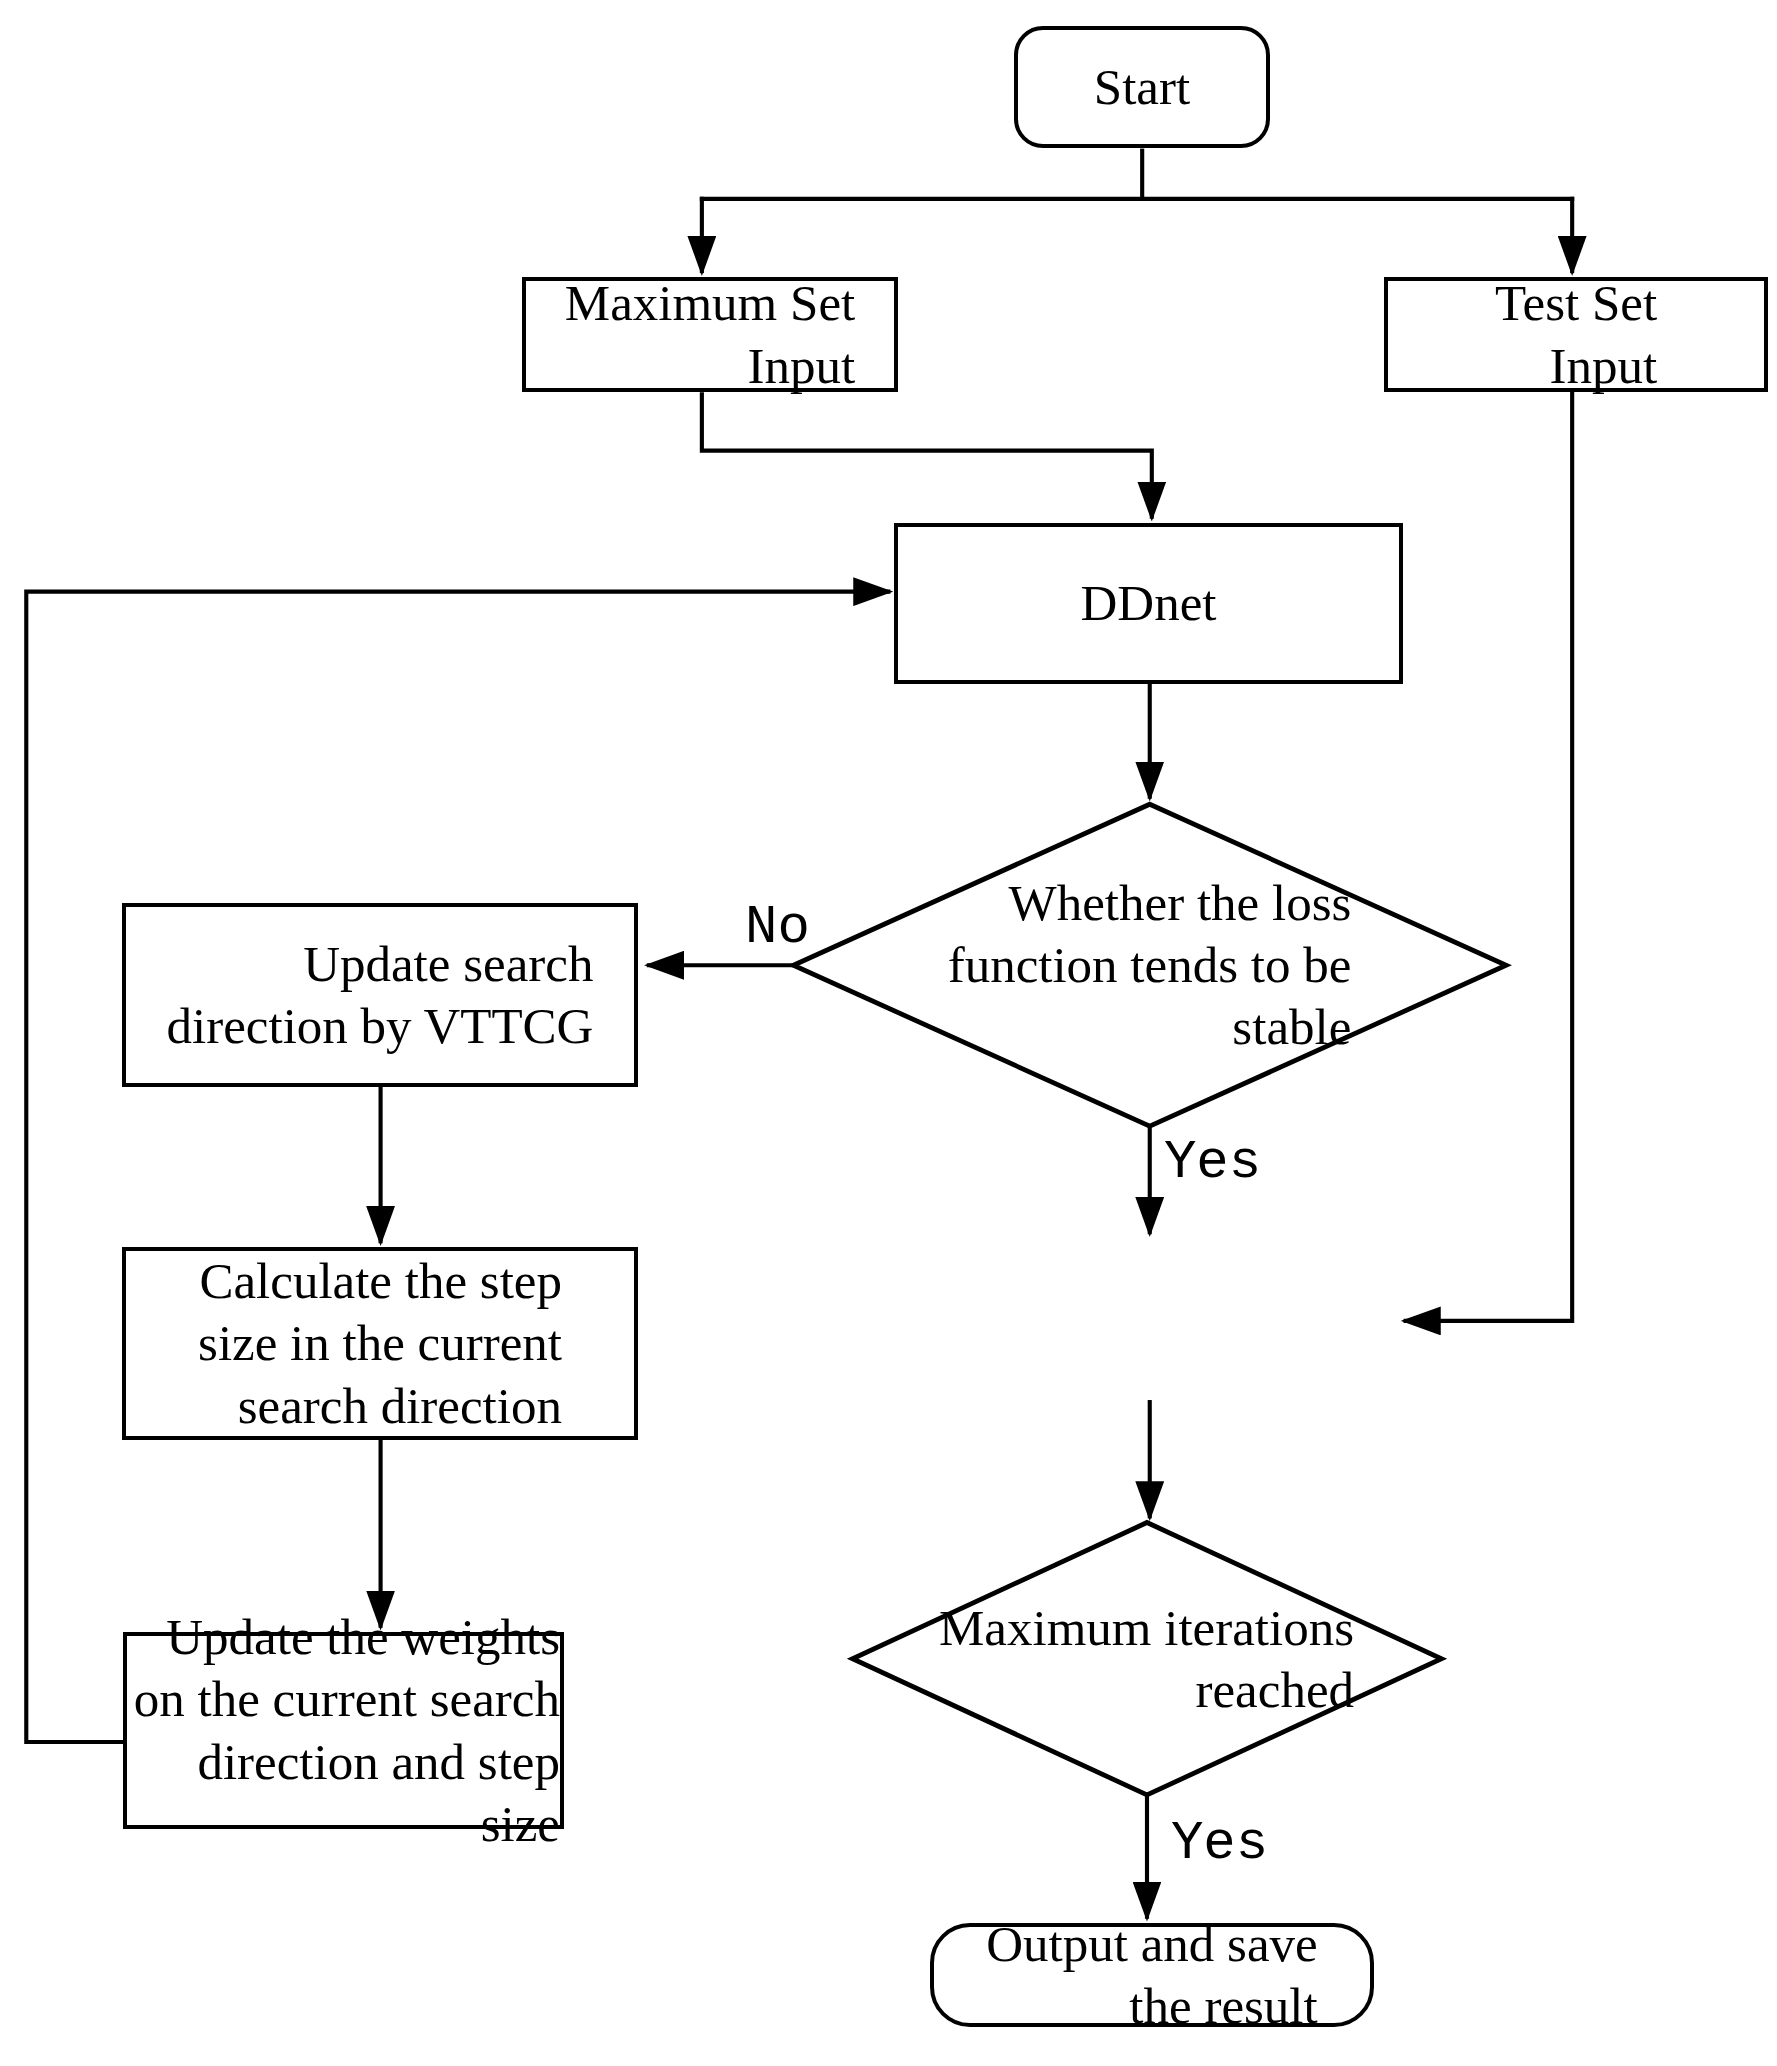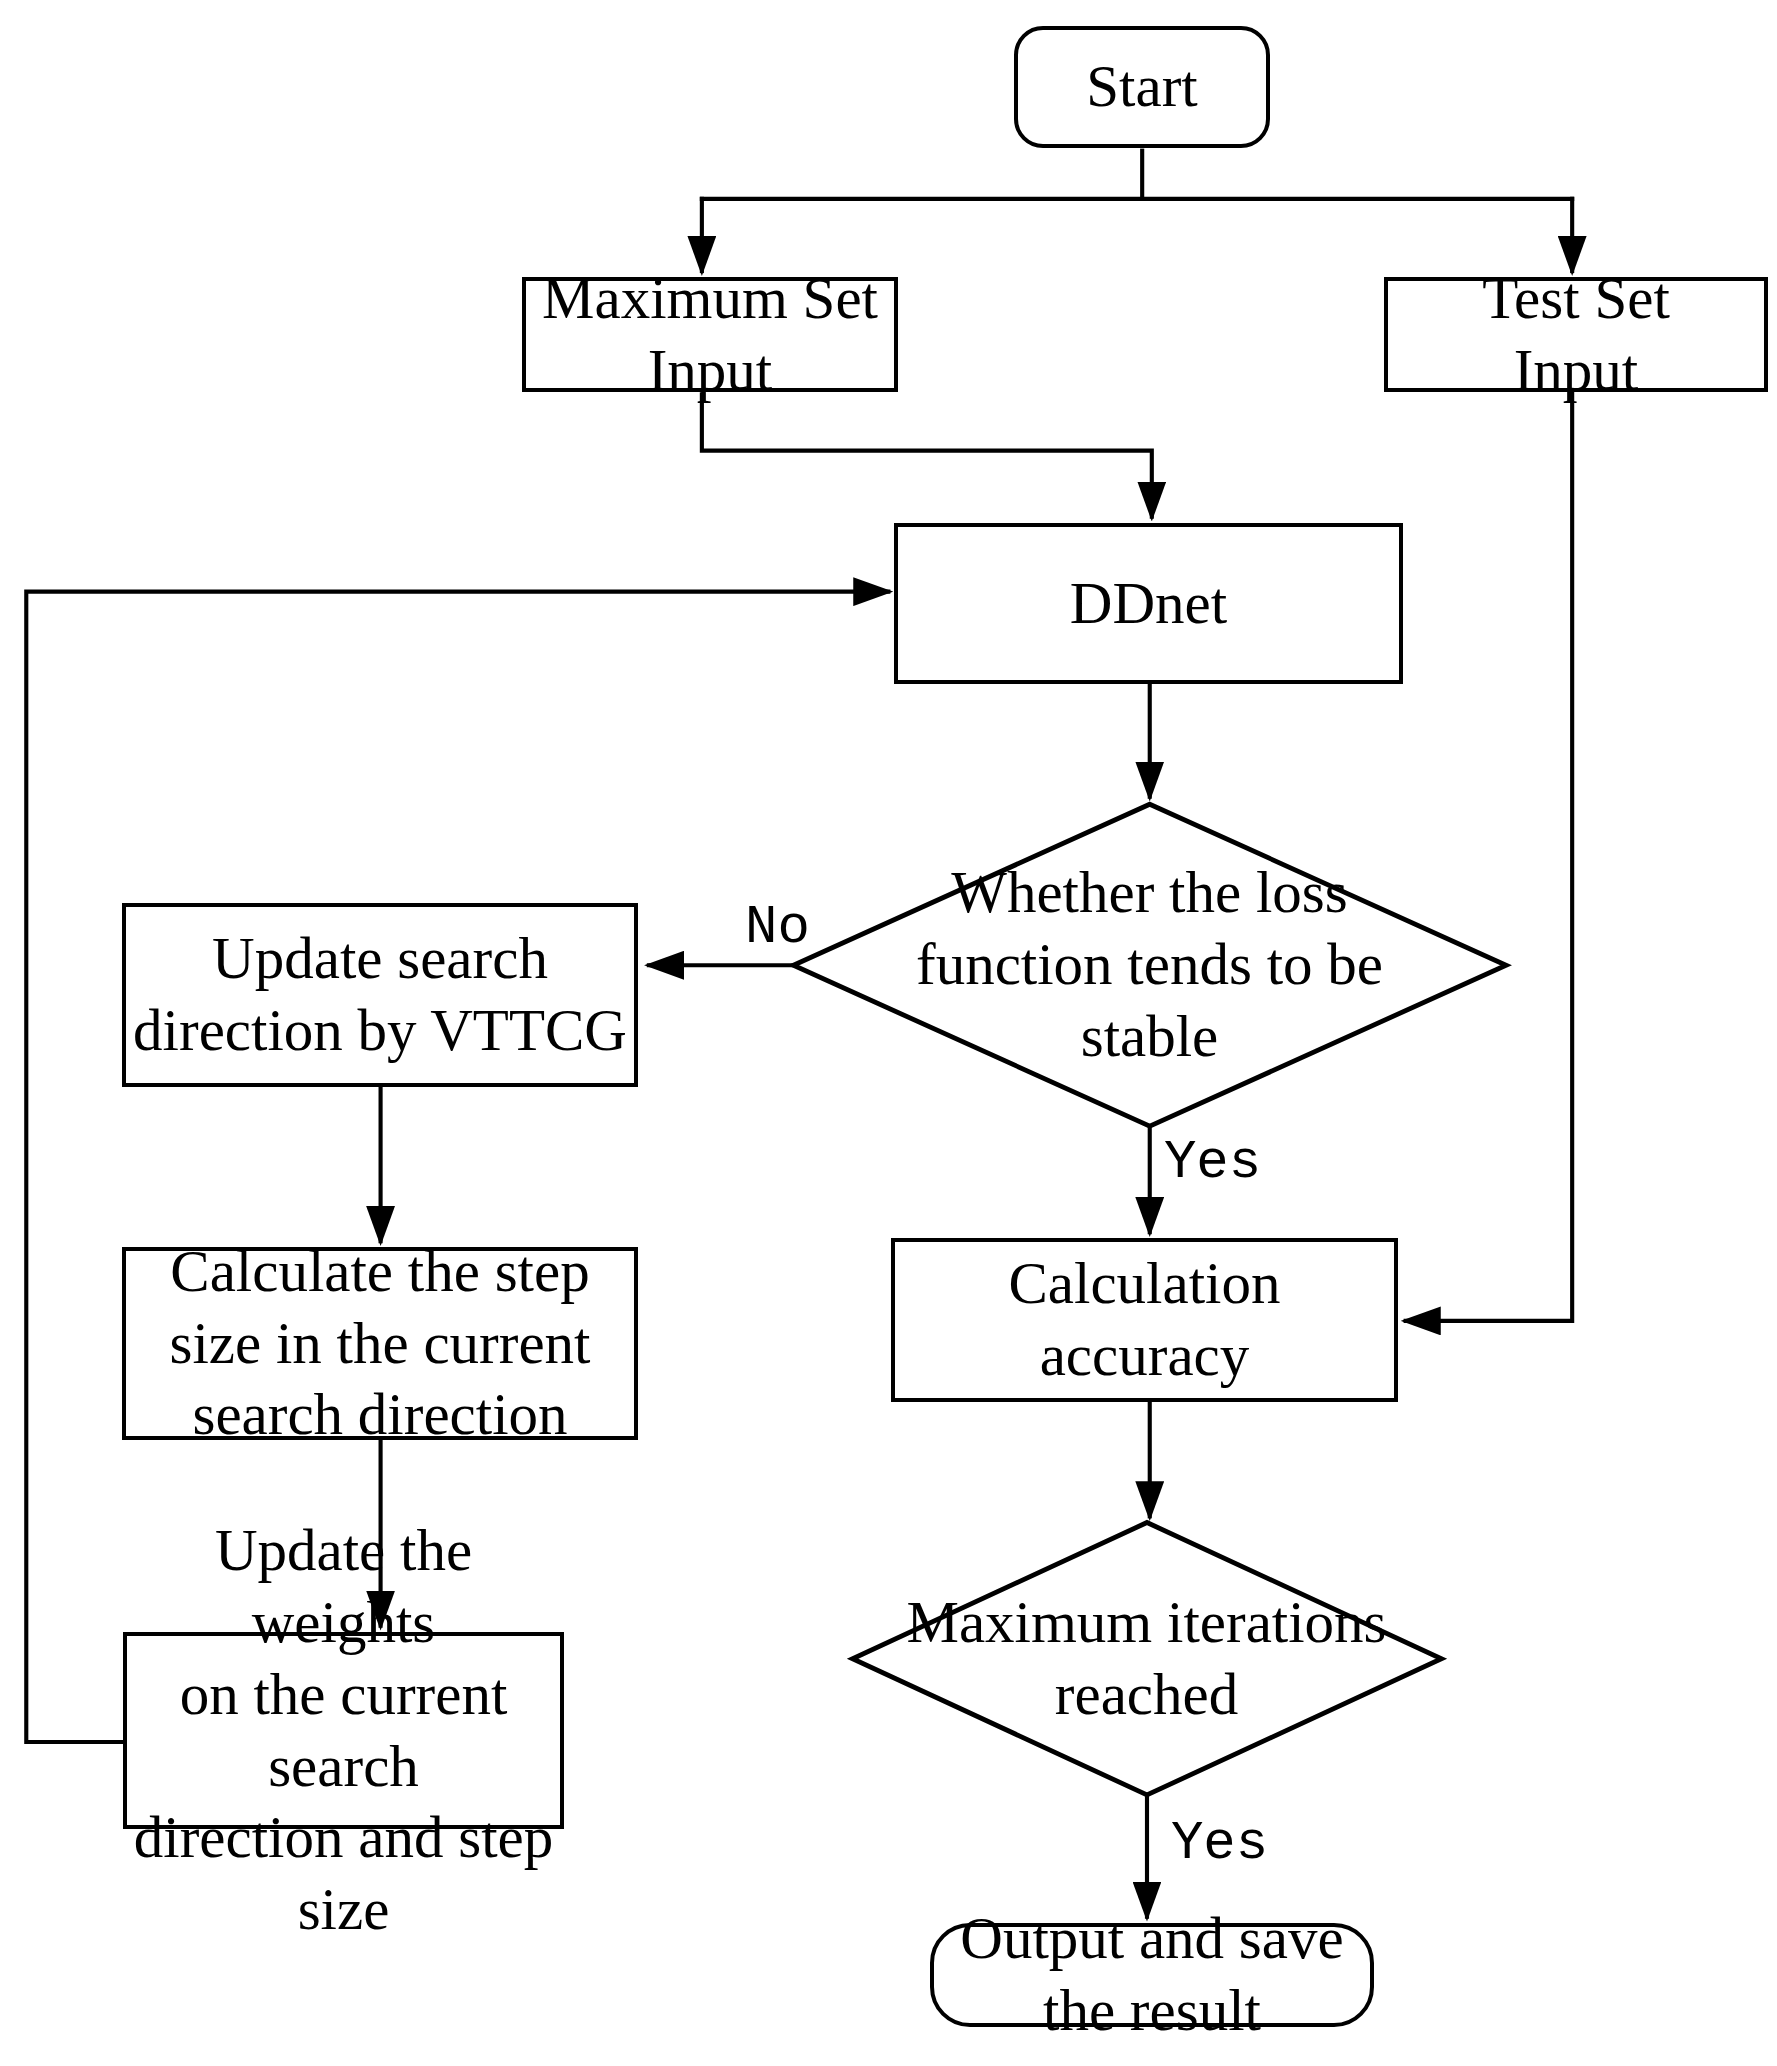"Start" .node-label { font-size: 59px -> 51px; text-align: none -> right }
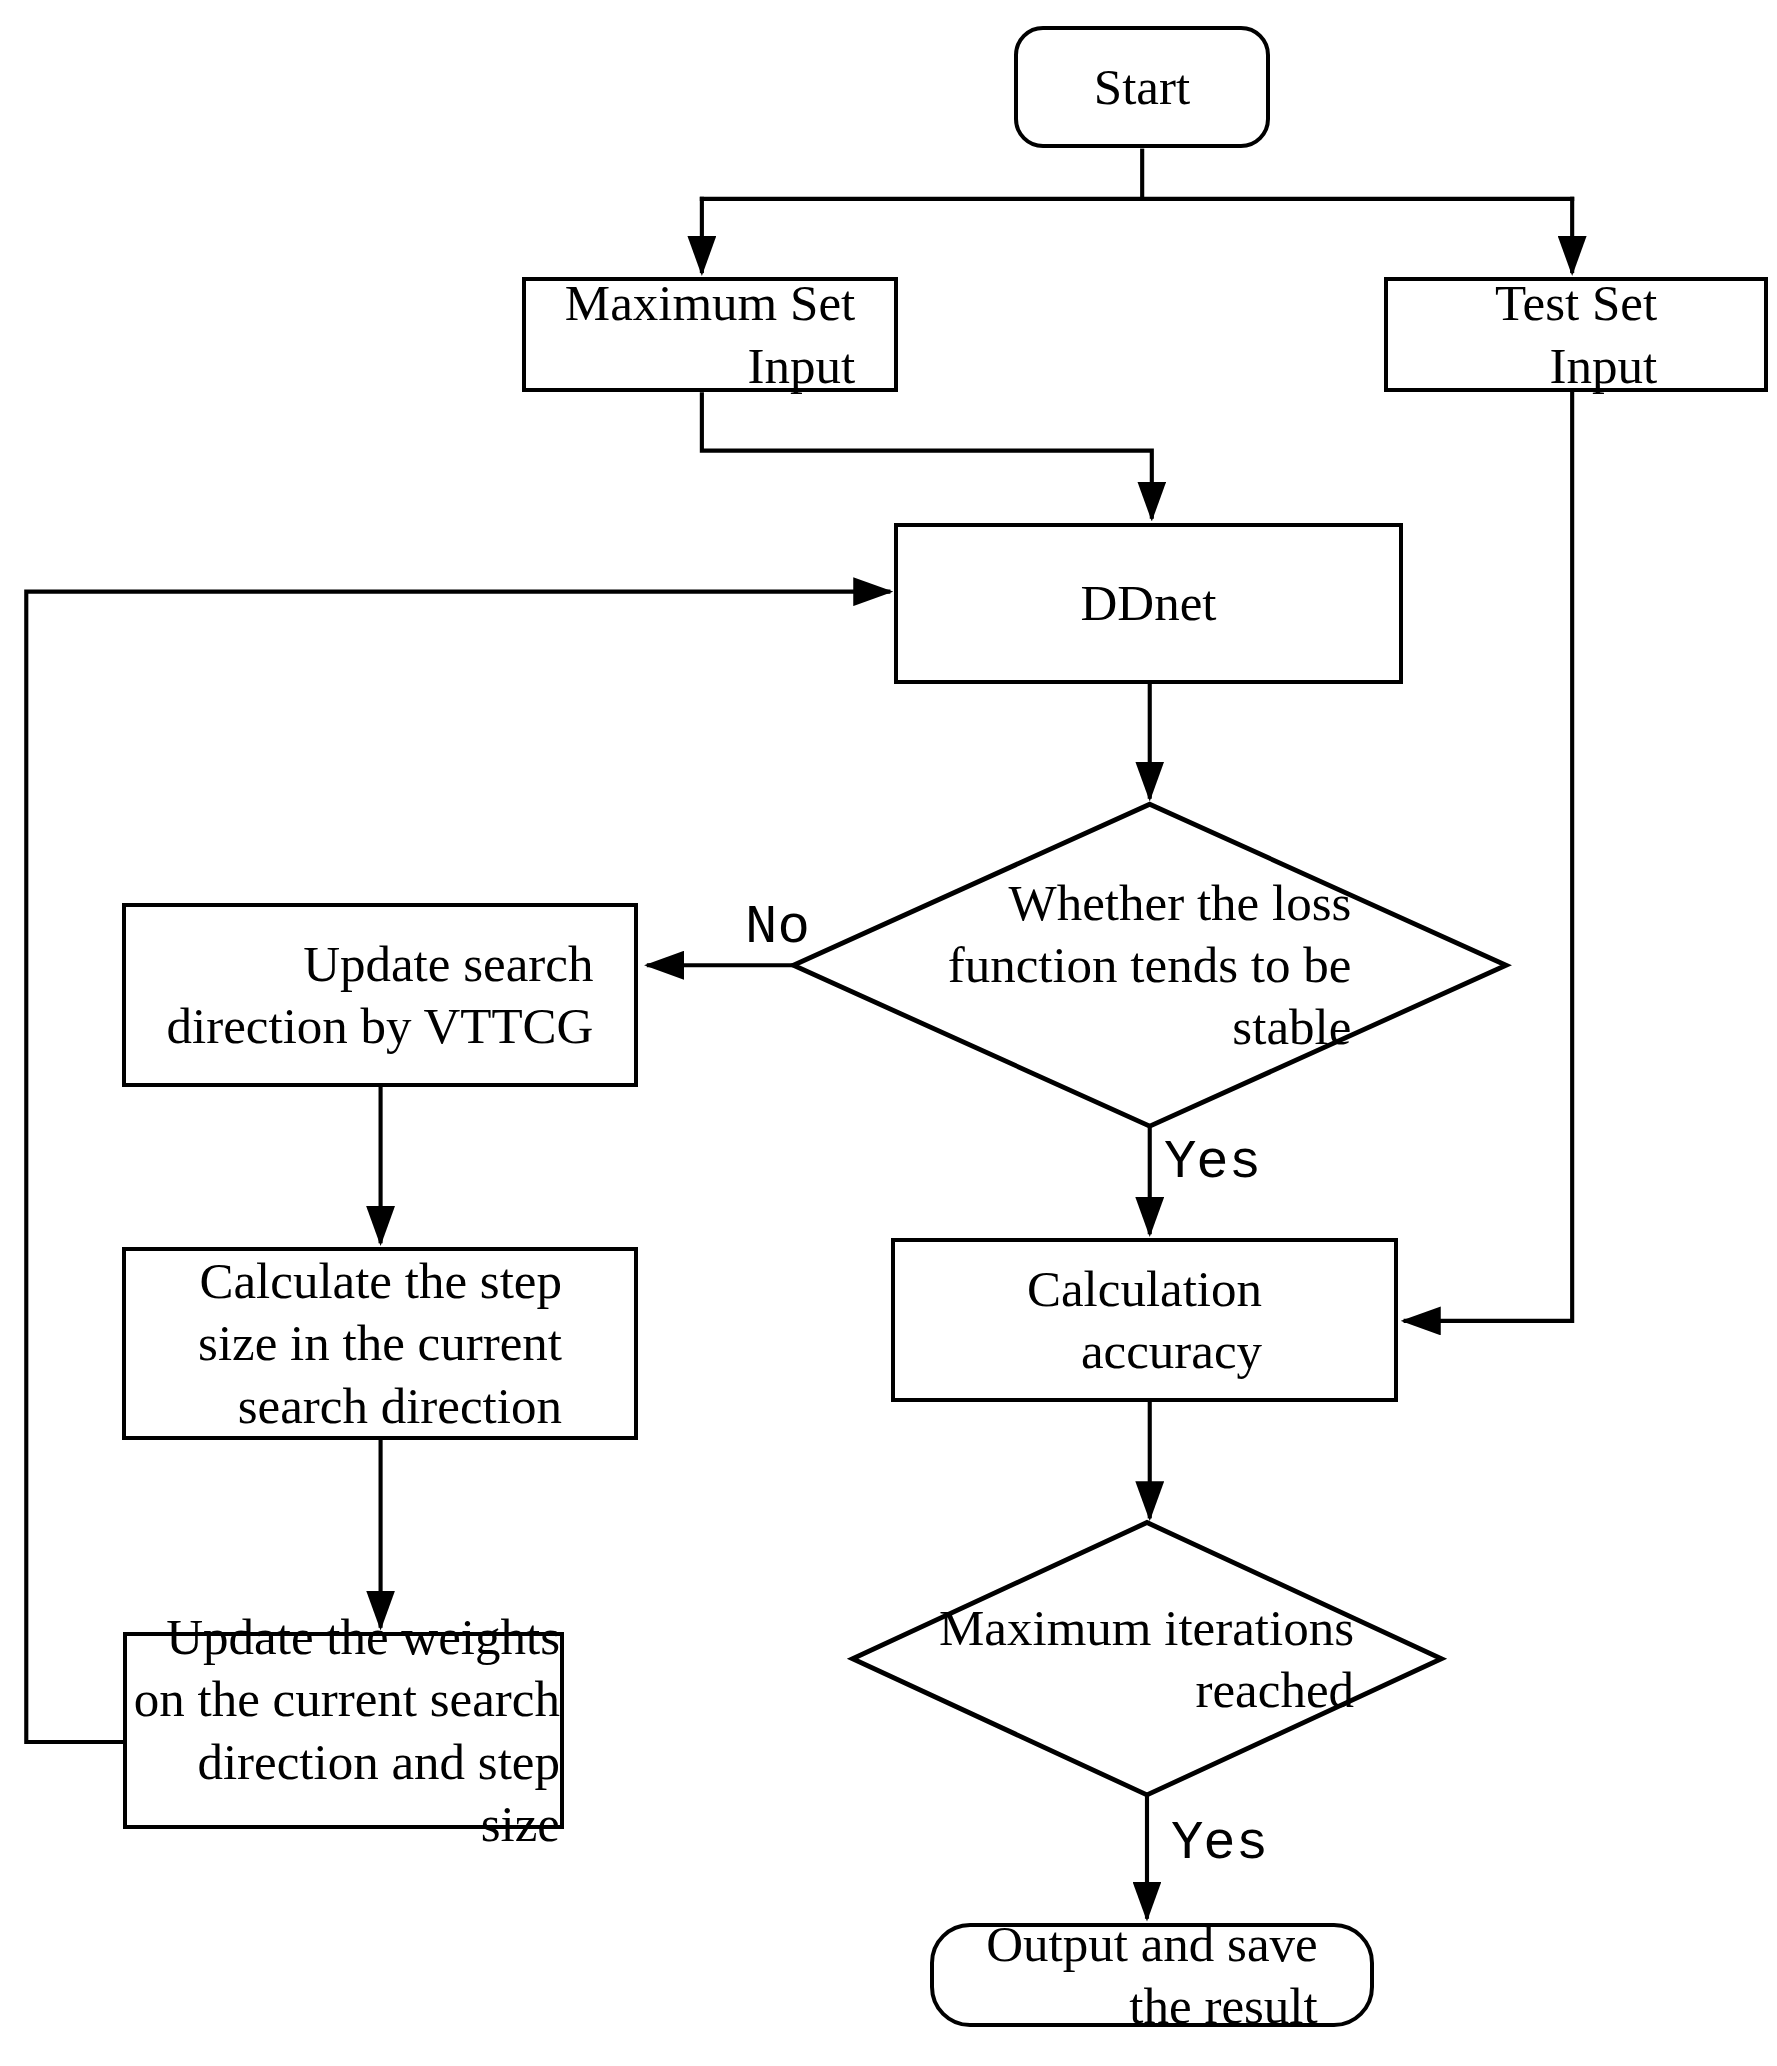"Calculation" div.node { html: <div> <span>Calculation accuracy</span> </div> -> none }
